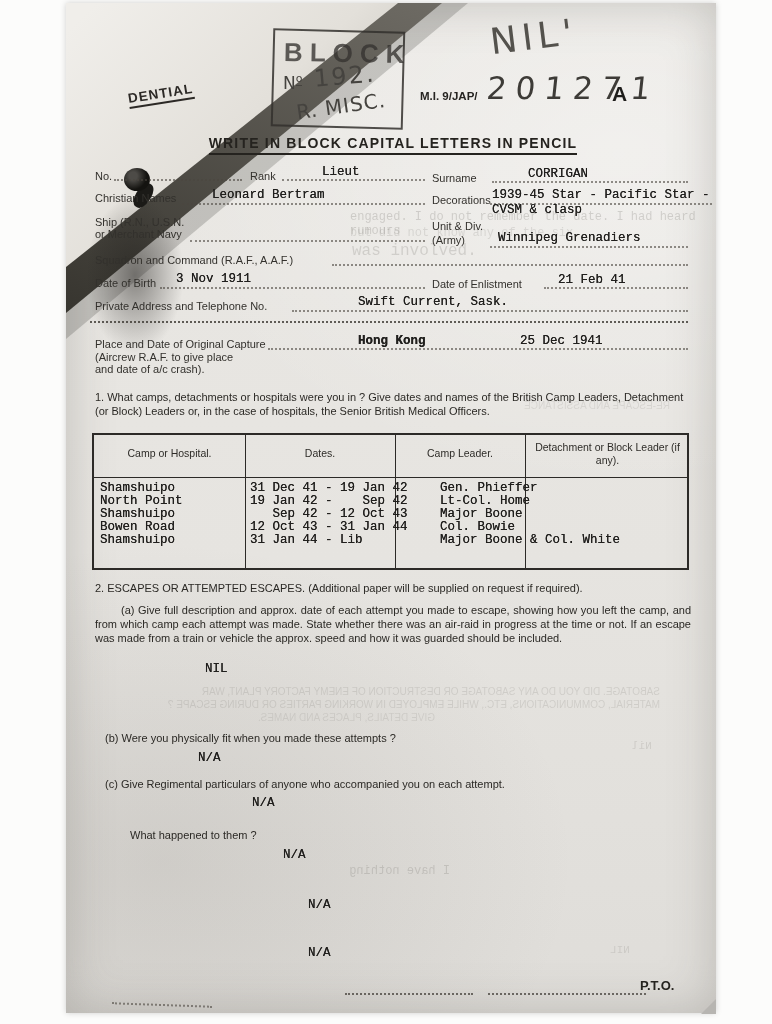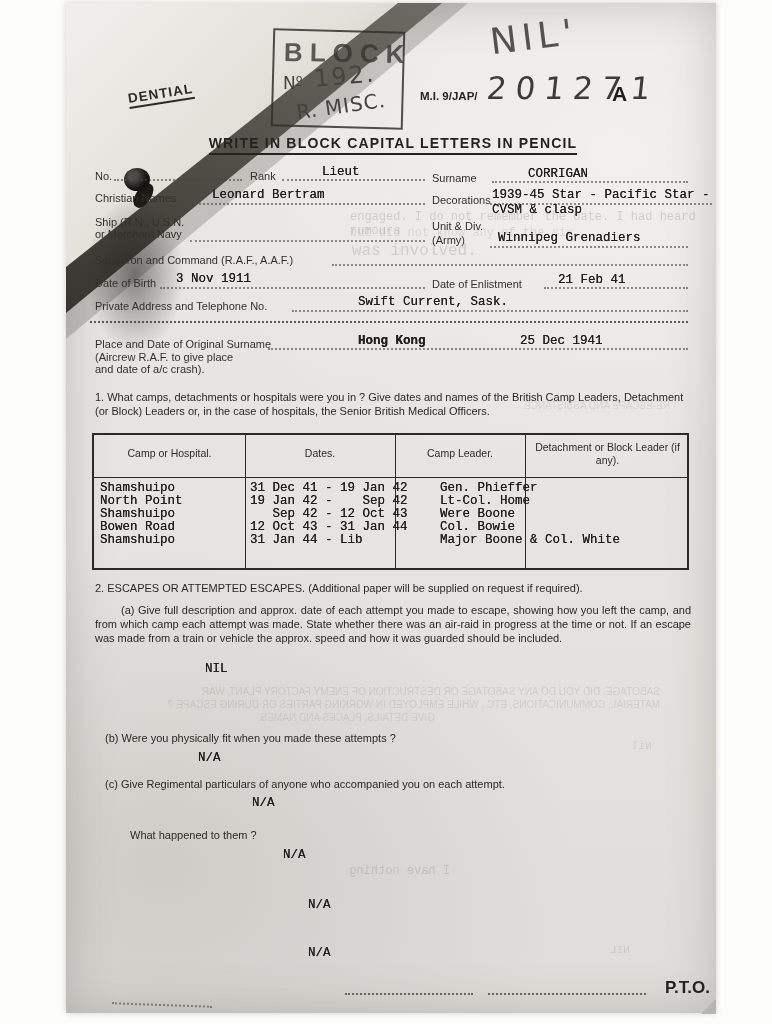"Place and Date of Original" div.lbl { text: Surname -> Capture }
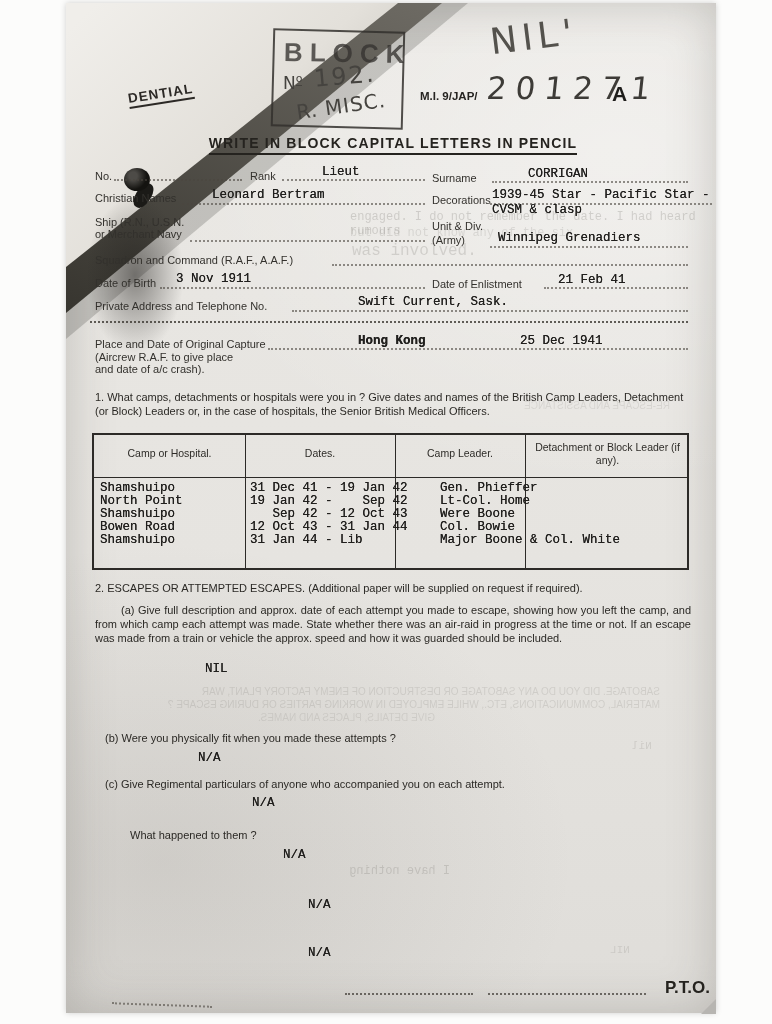"Were Boone" div.typ { text: Were -> Major }
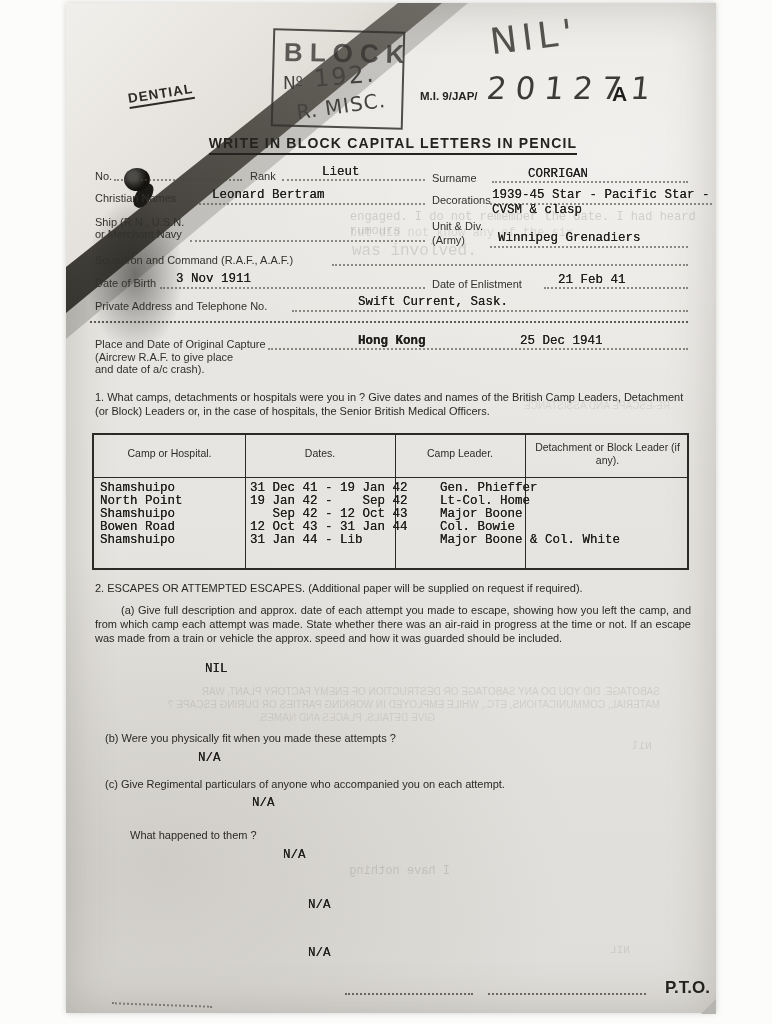"P.T.O." .pto { font-size: 17px -> 13px; text-align: right -> none }
